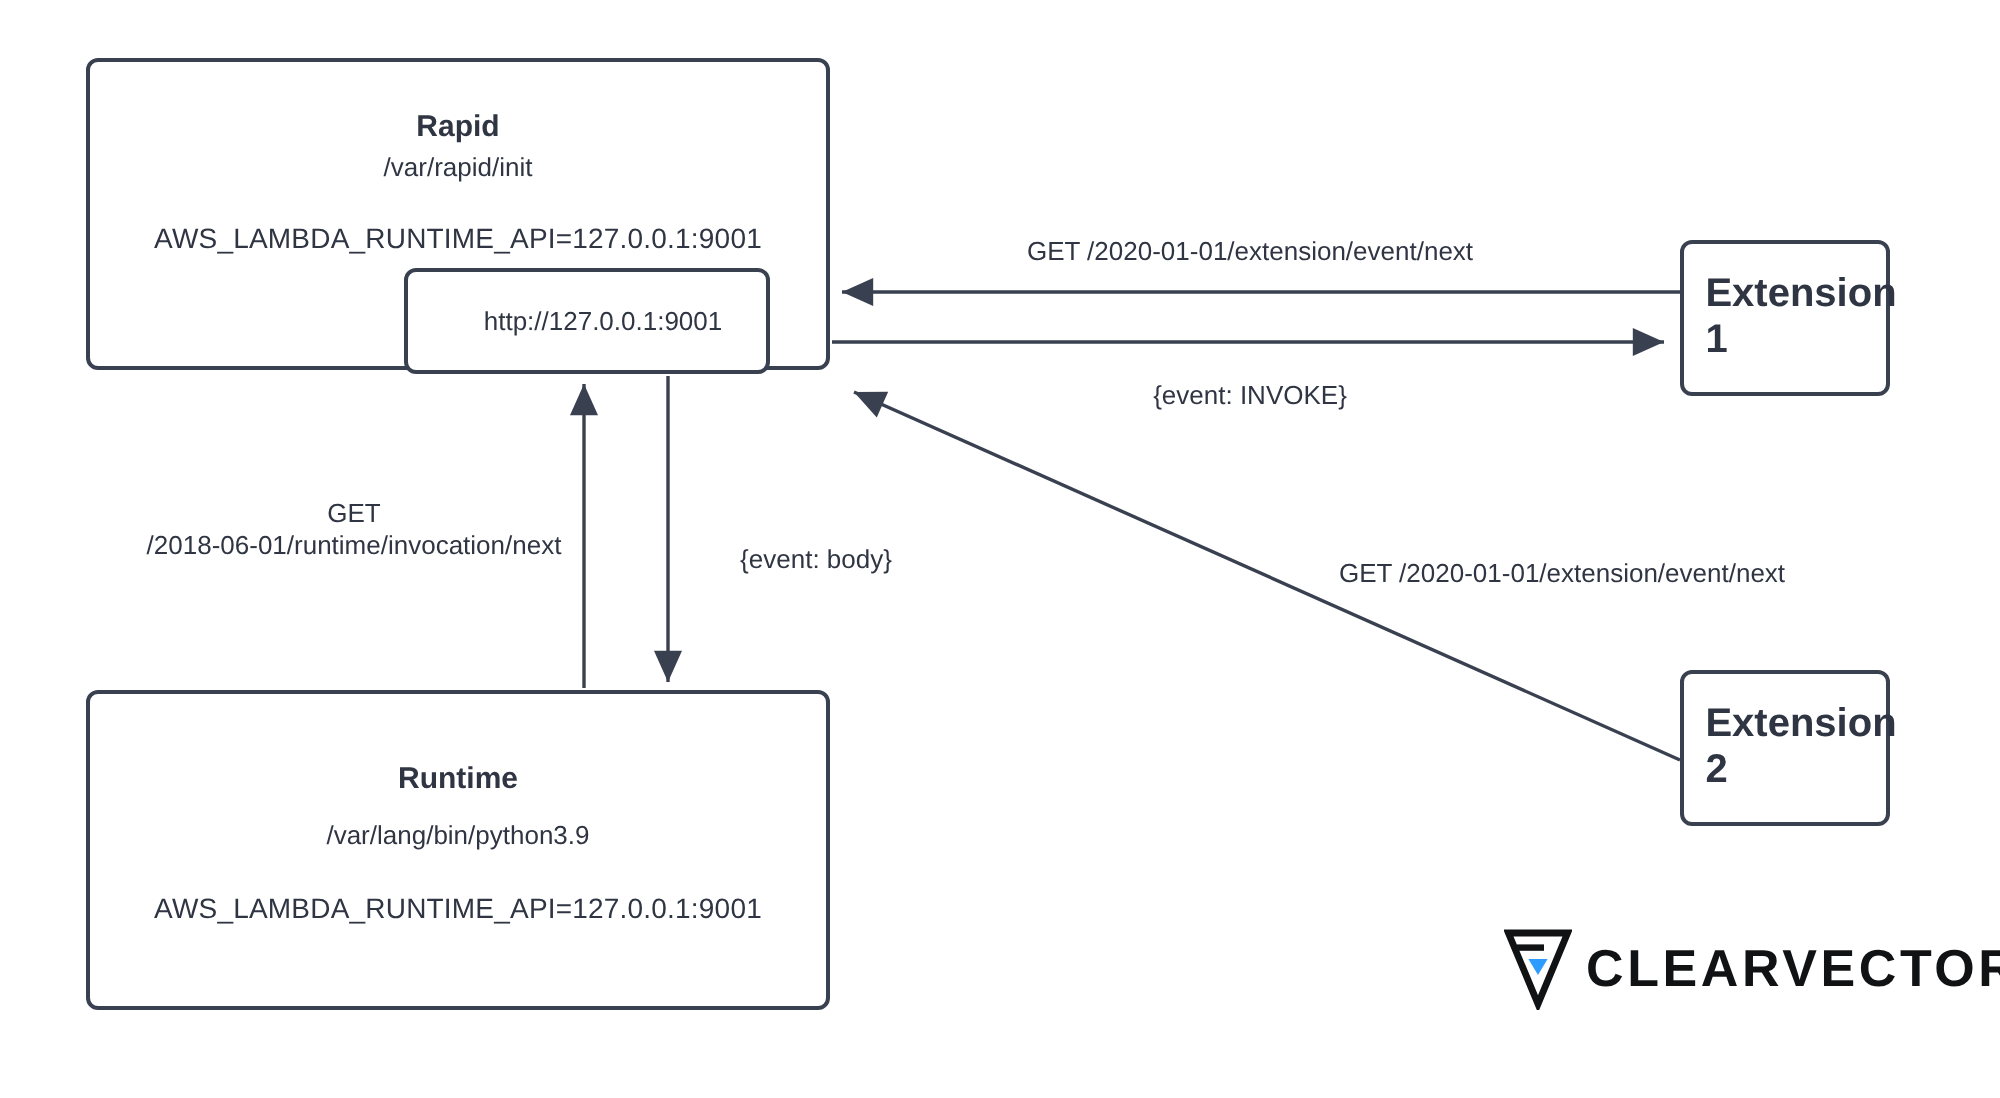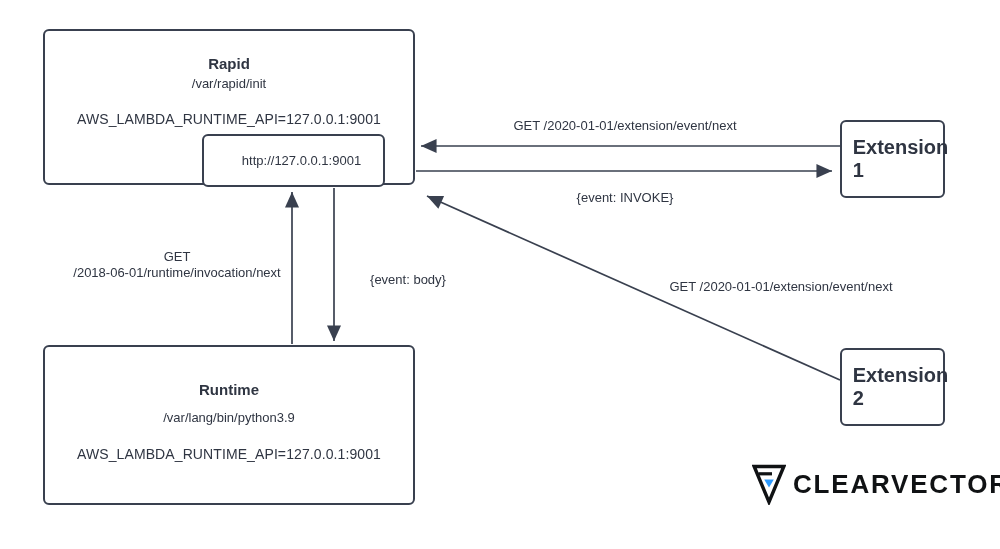"Extension 2" .node--ext2 { top: 348px -> 335px }
